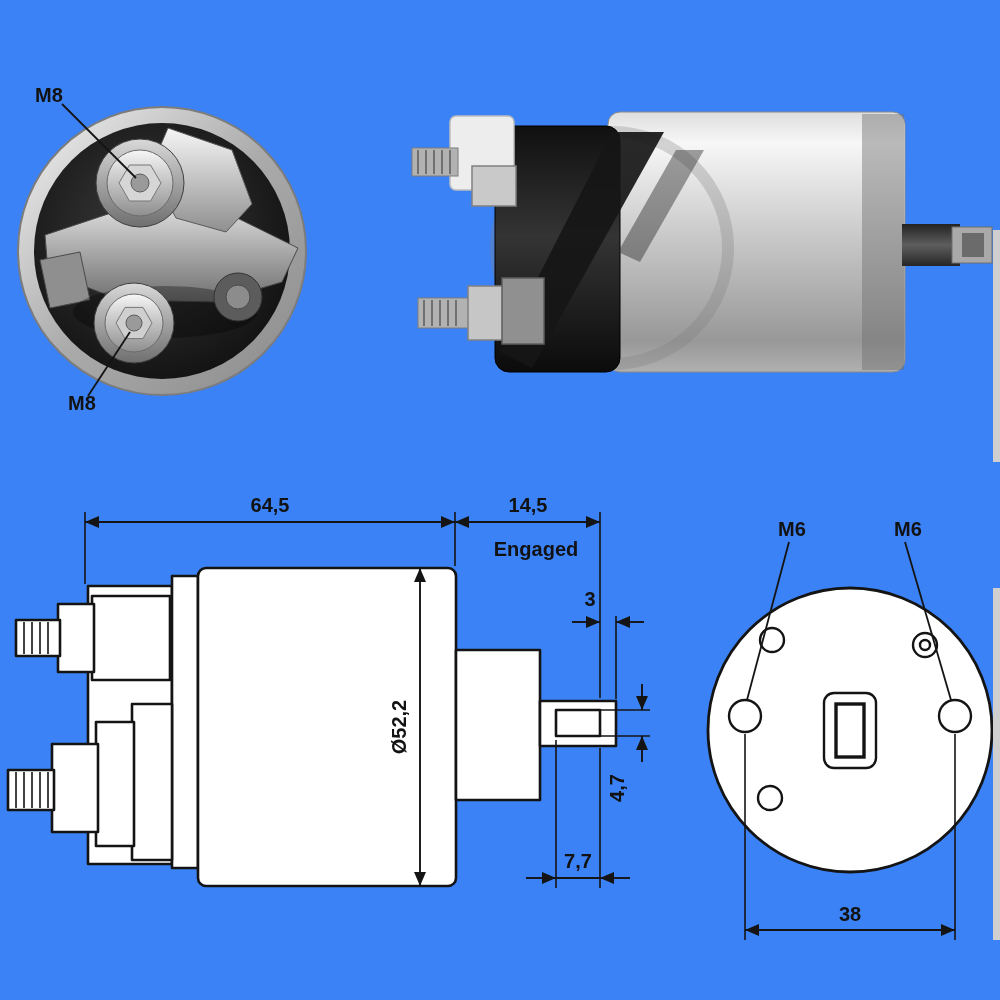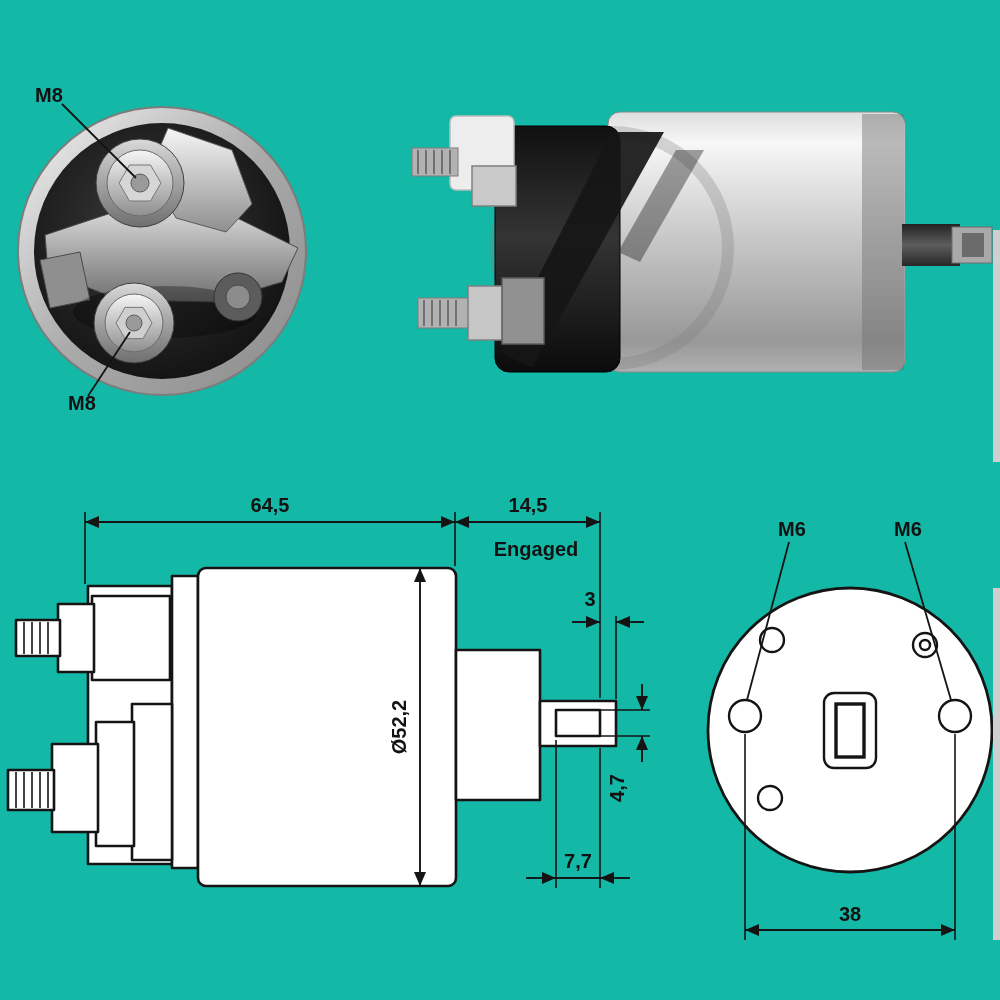"M8" .stage { background: #14b8a6 -> #3b82f6 }
